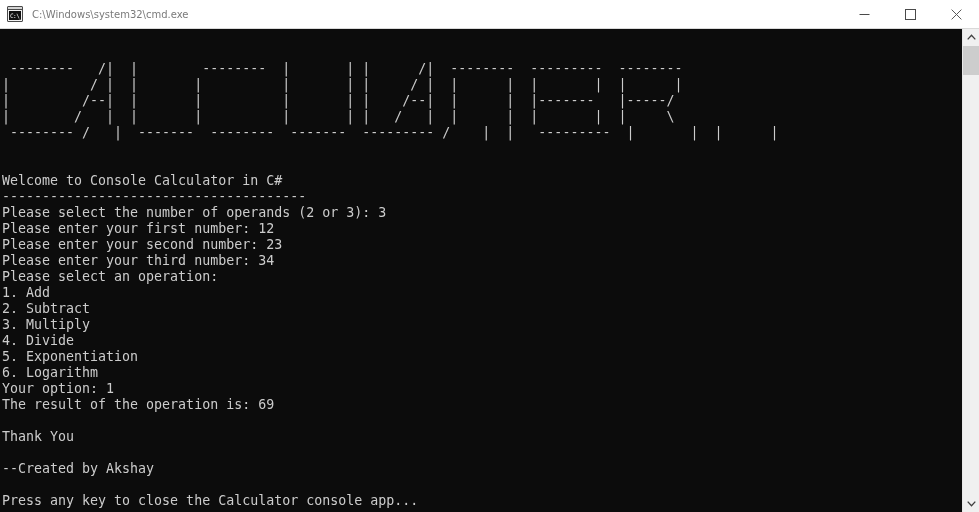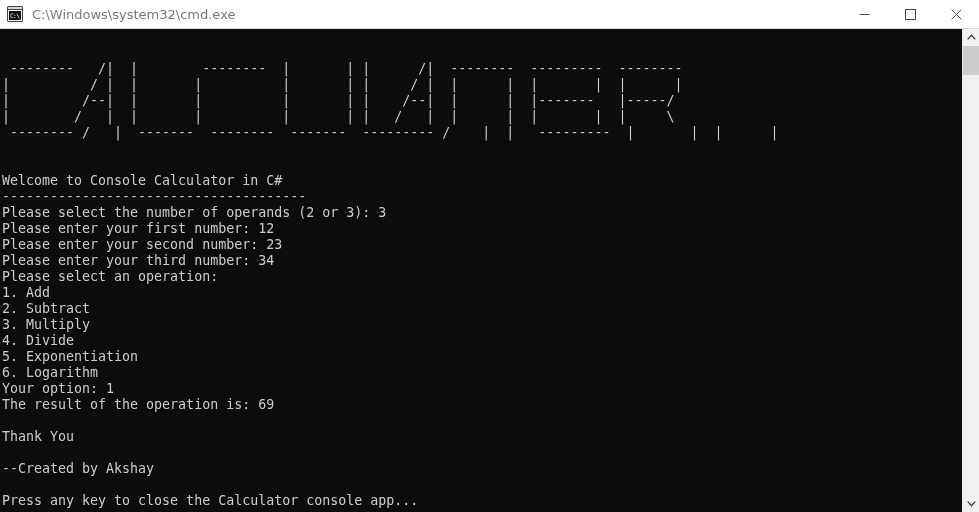"C:\Windows\system32\cmd.exe" .title-text { font-size: 13px -> 10px }
